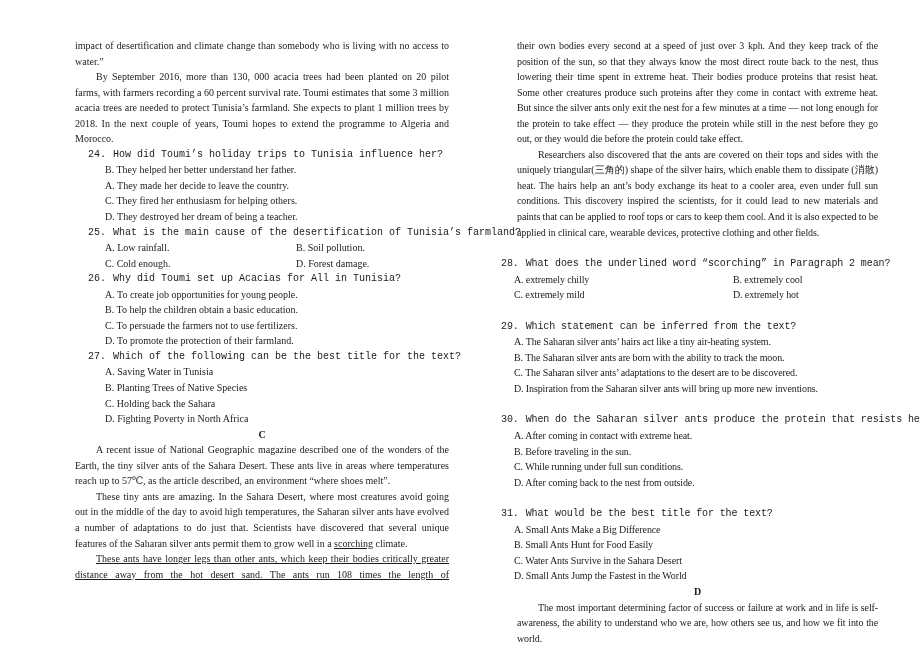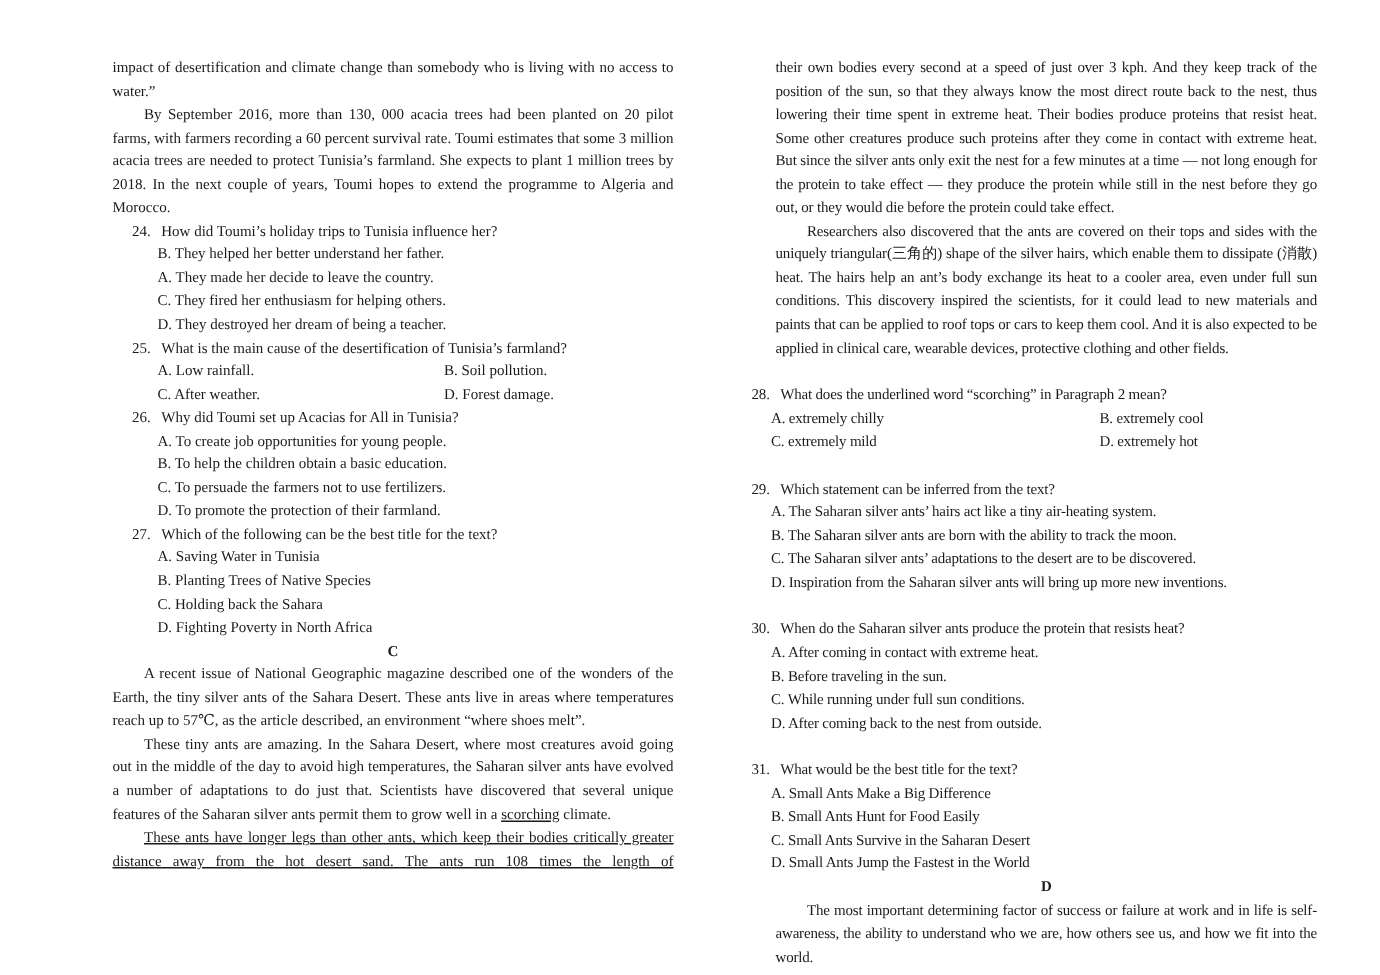"24. How did Toumi’s holiday" .q-head { font-family: none -> Liberation Mono, monospace }
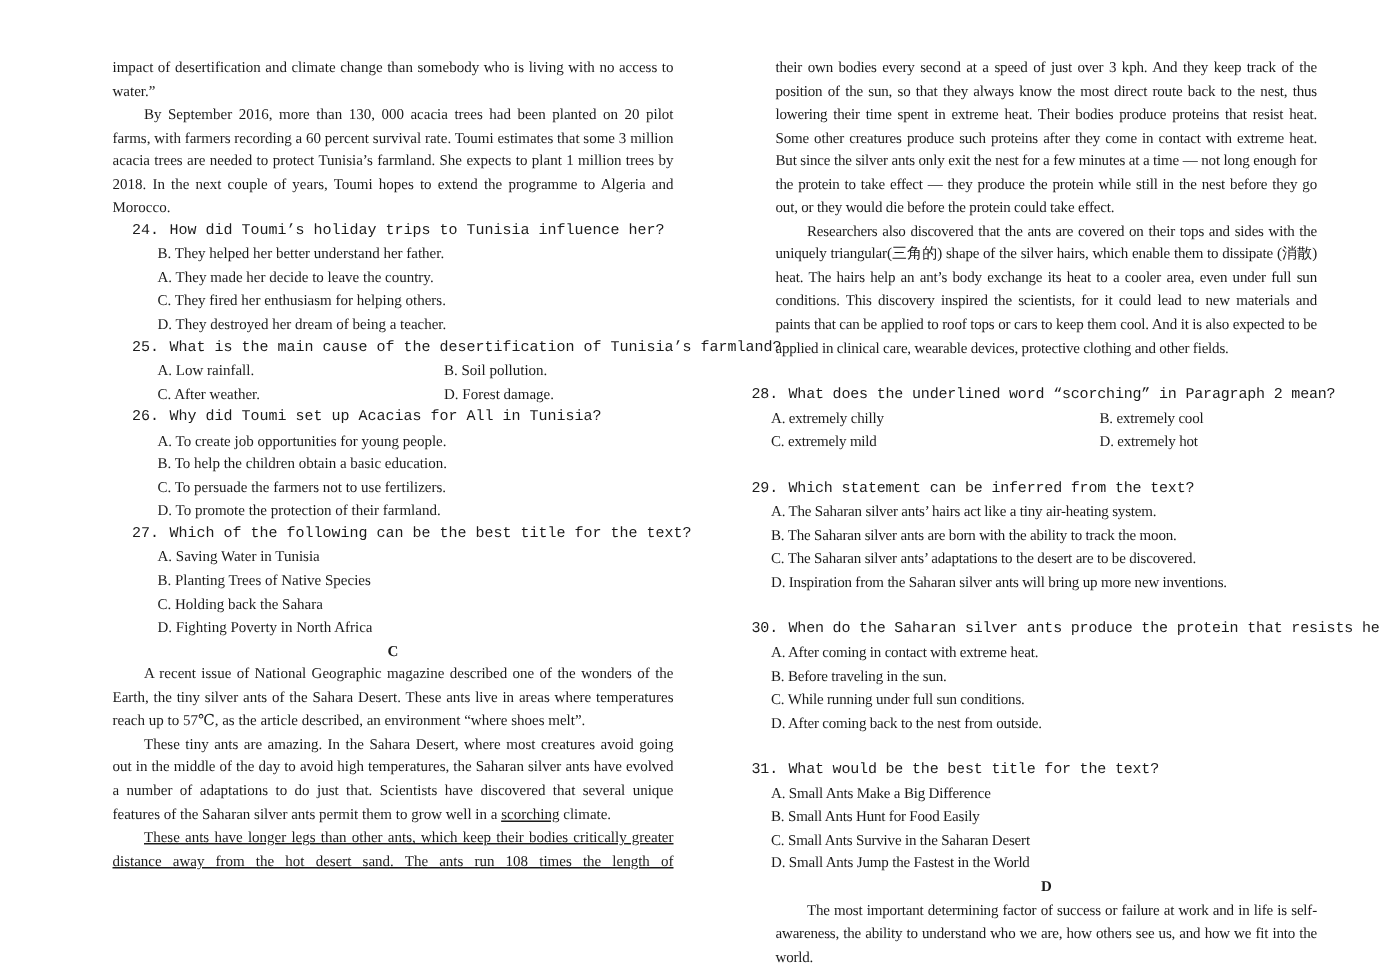"C. After weather." div.o1 { text: After weather -> Cold enough }
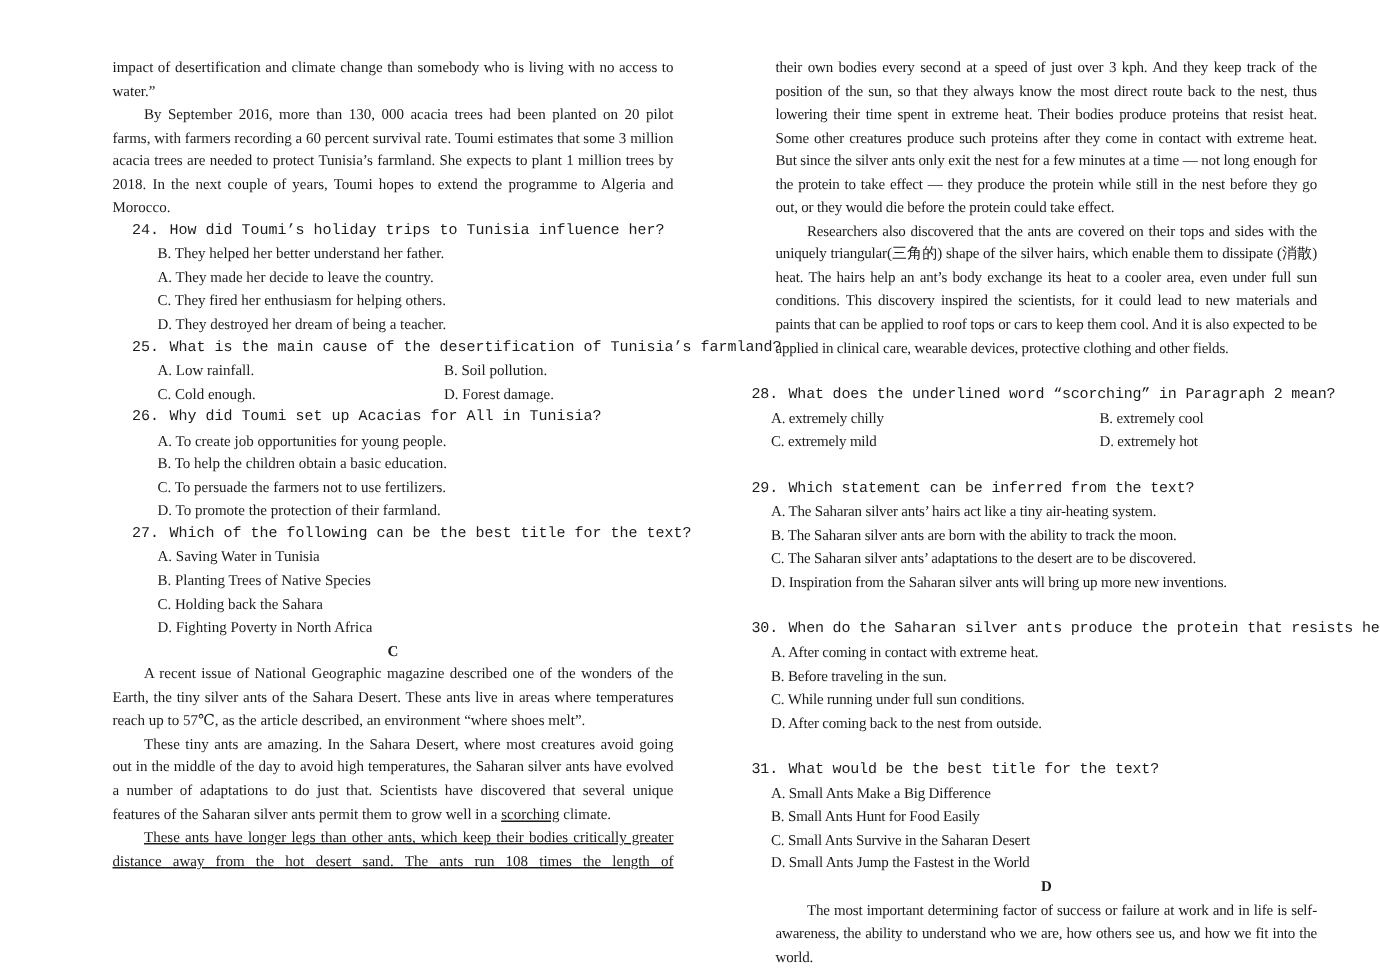"C. Small Ants Survive in" div.opt { text: Small Ants Survive in the Saharan -> Water Ants Survive in the Sahara }
